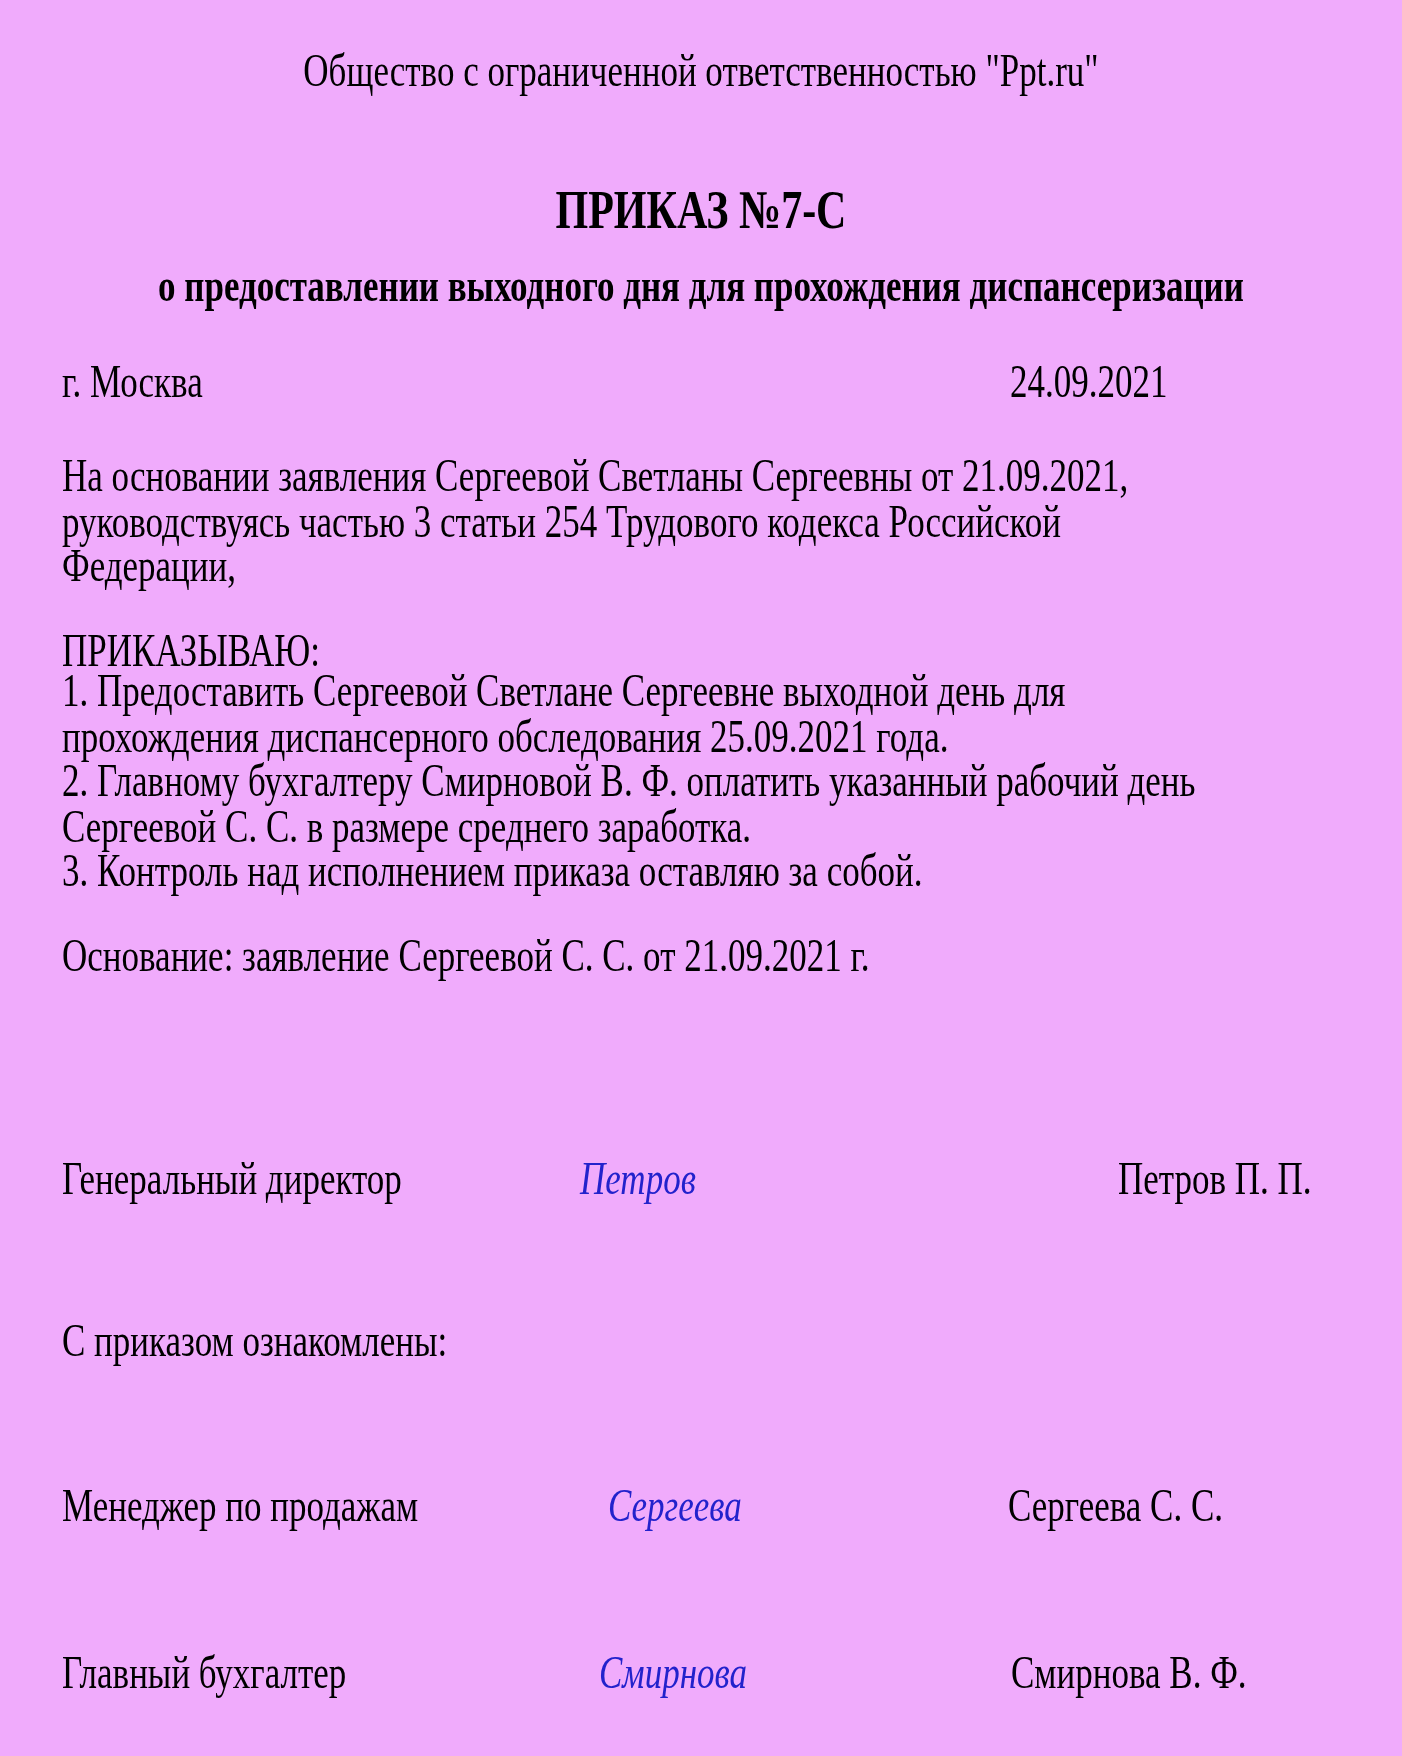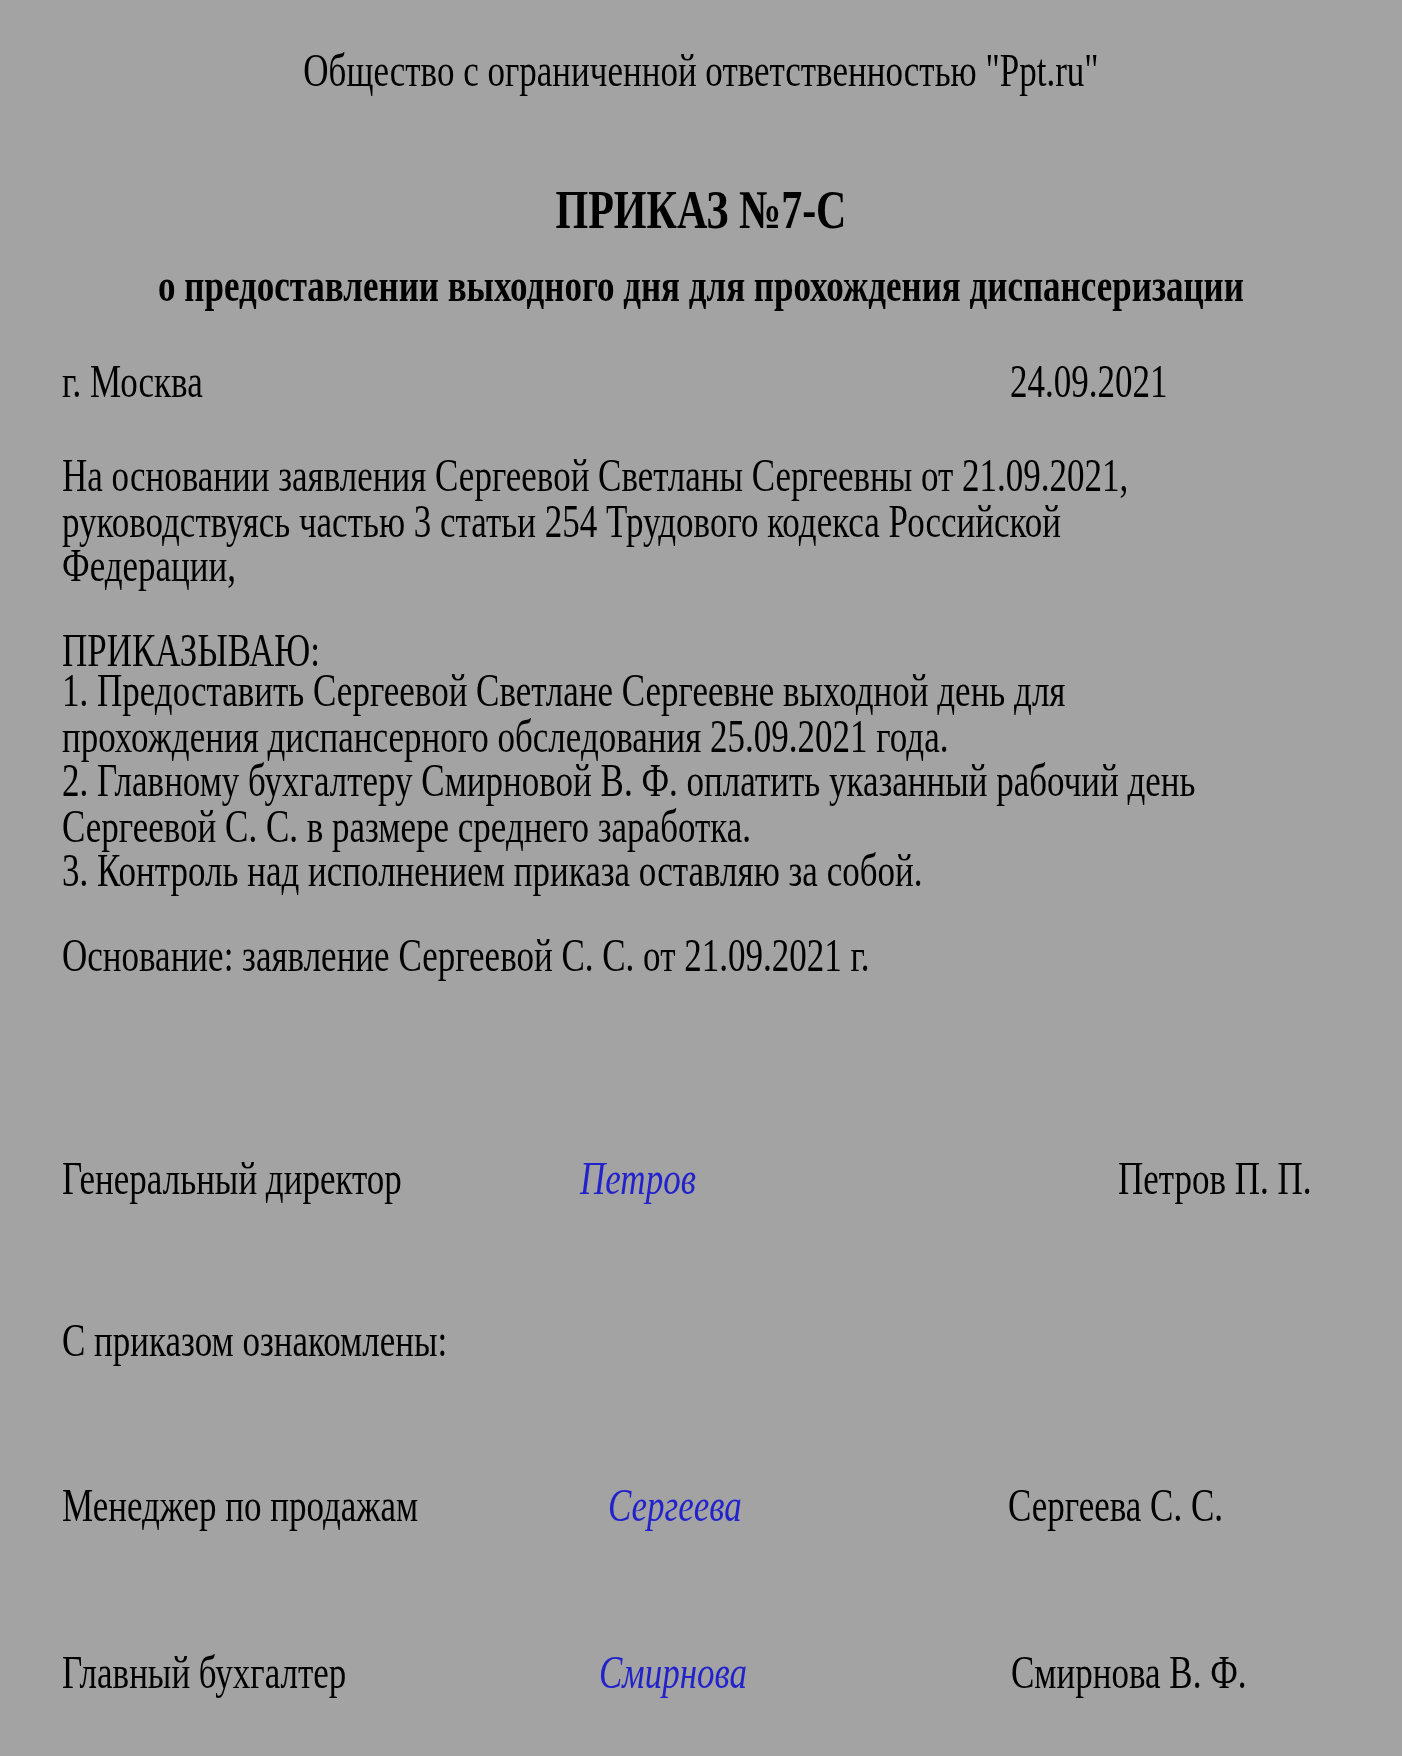"Общество с ограниченной ответственностью" .page { background: #a3a3a3 -> #f0abfc }
